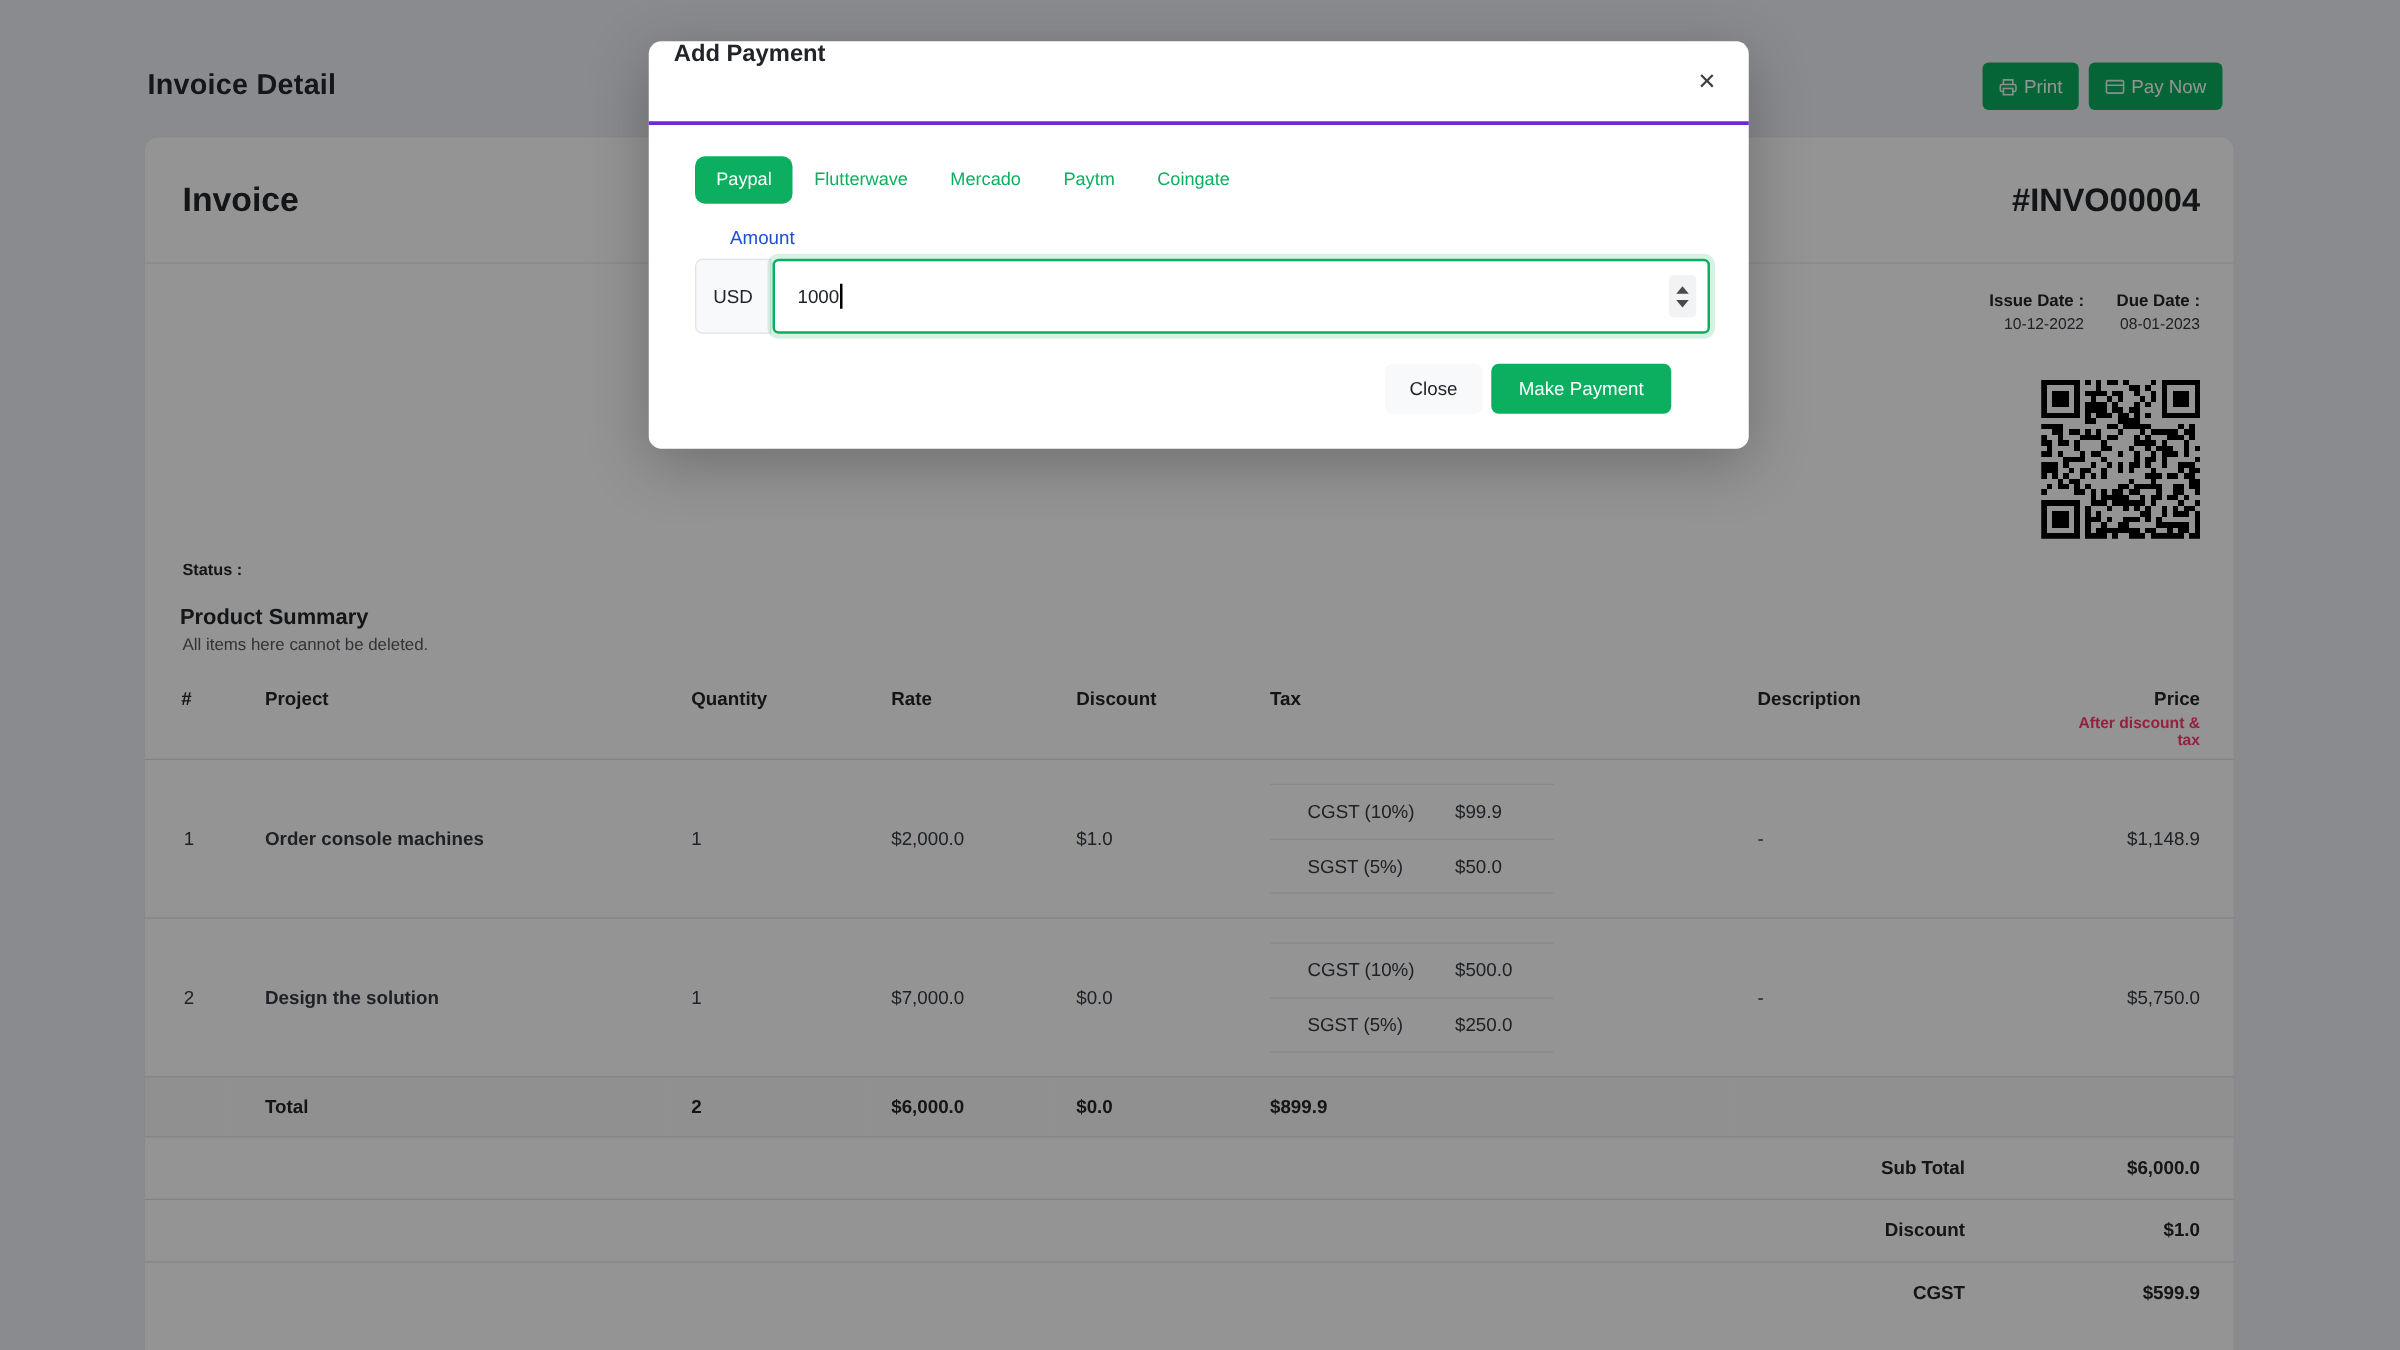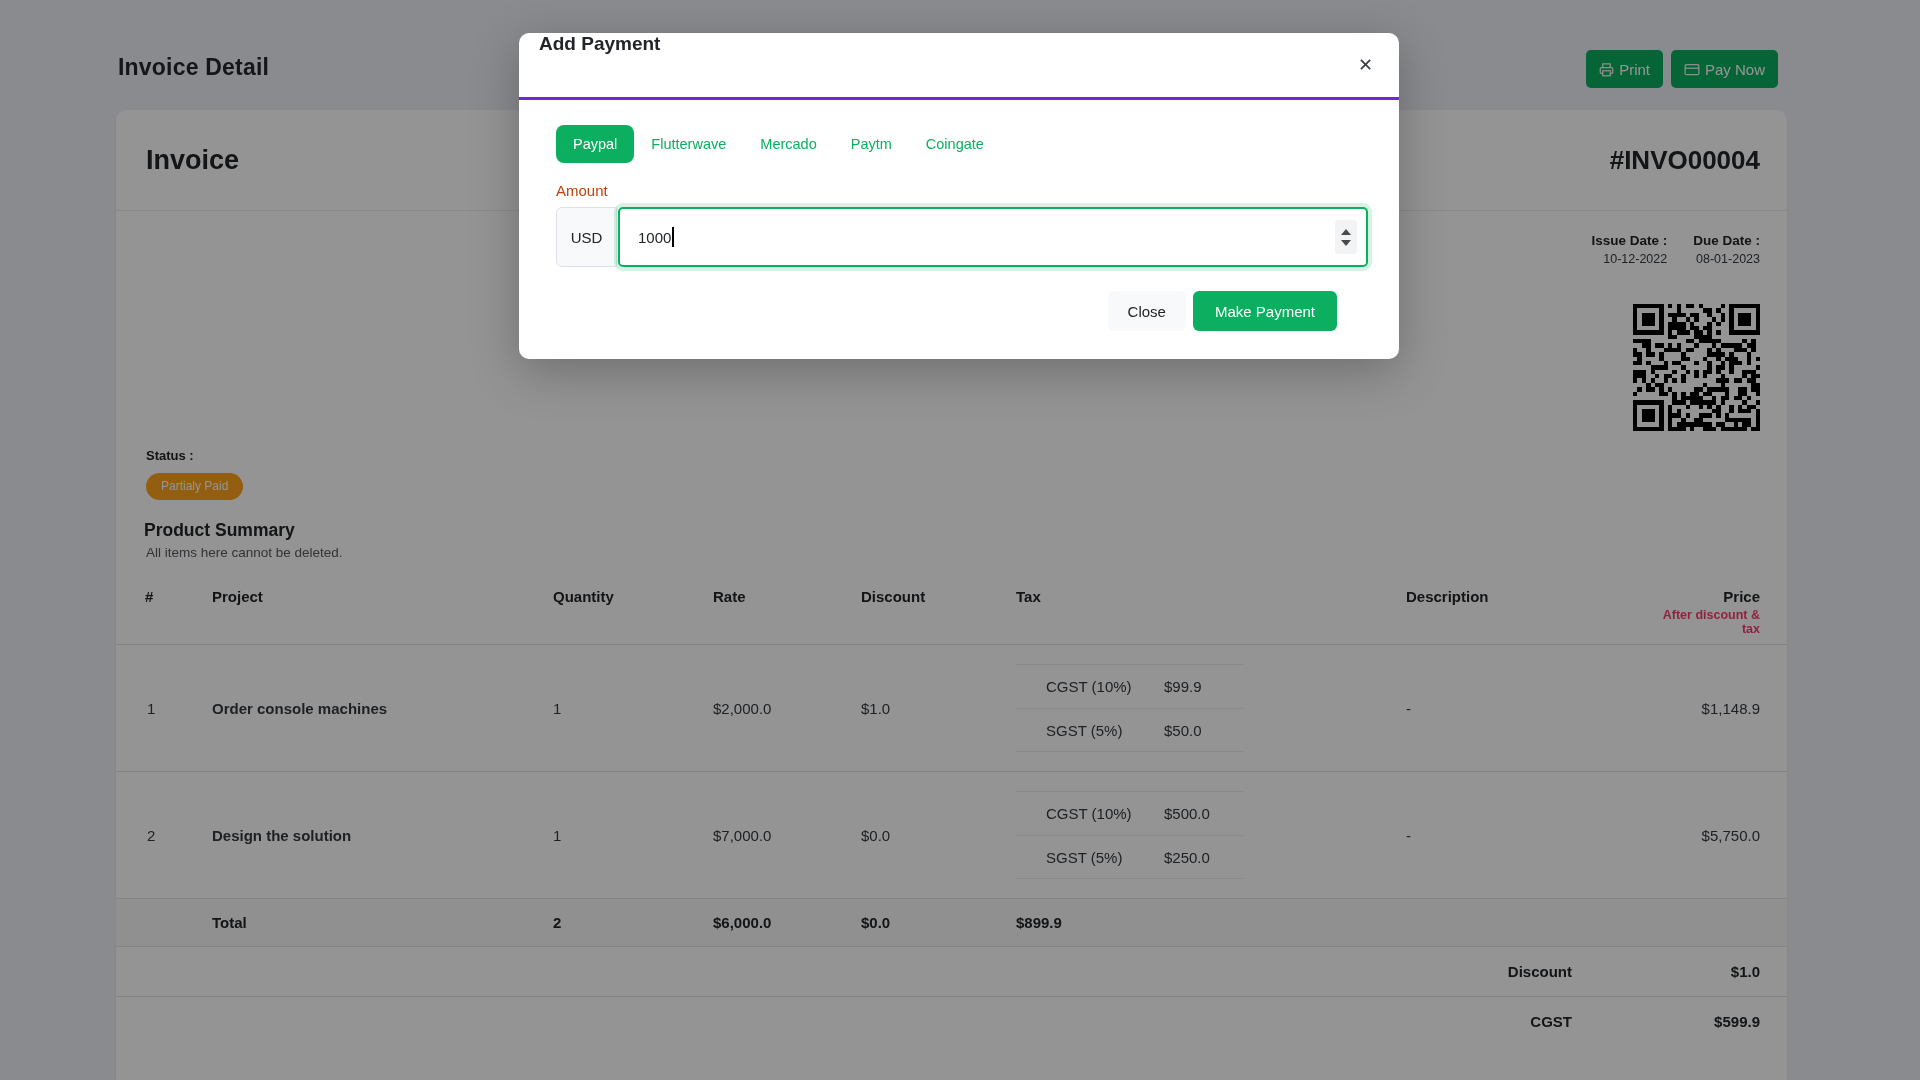"Amount" .amount-label { color: #c2410c -> #1d4ed8; margin-left: none -> 28px }
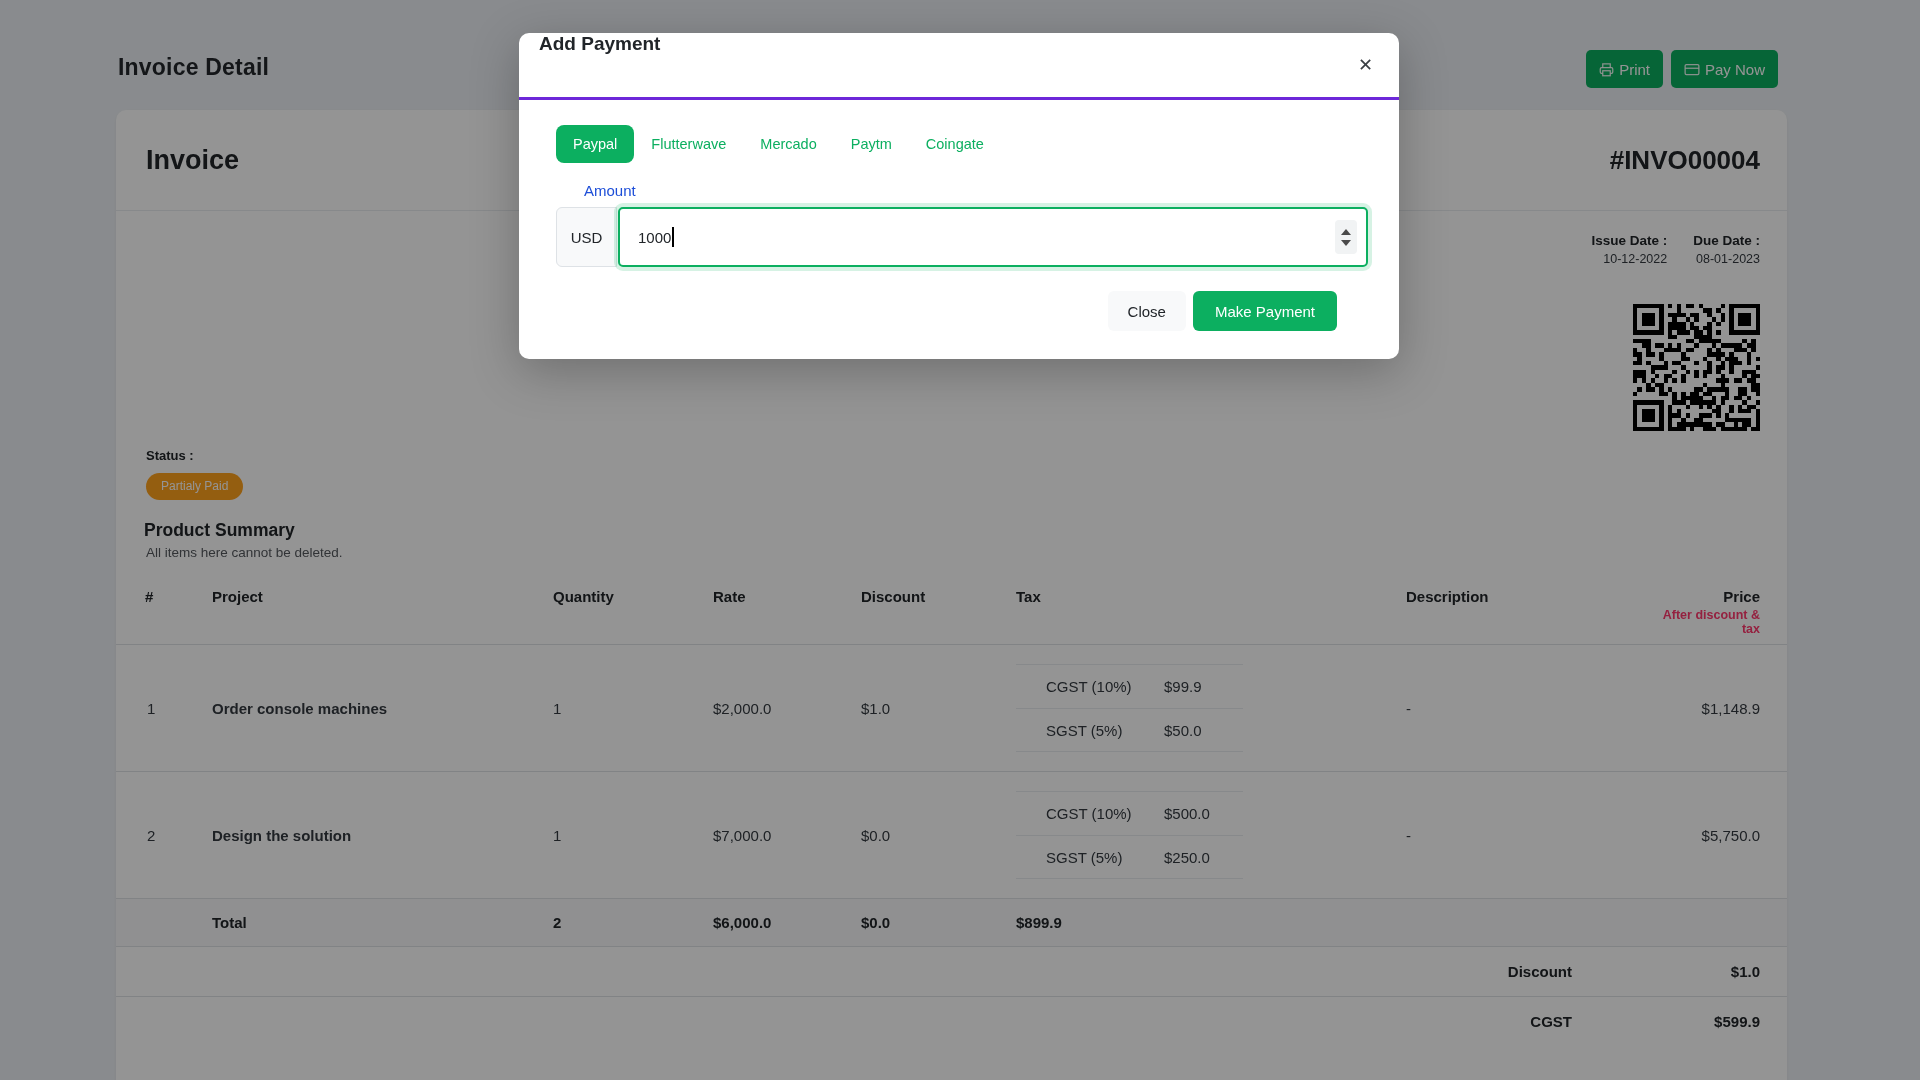"Partialy Paid" div { html: <div><span>Partialy Paid</span></div> -> none }
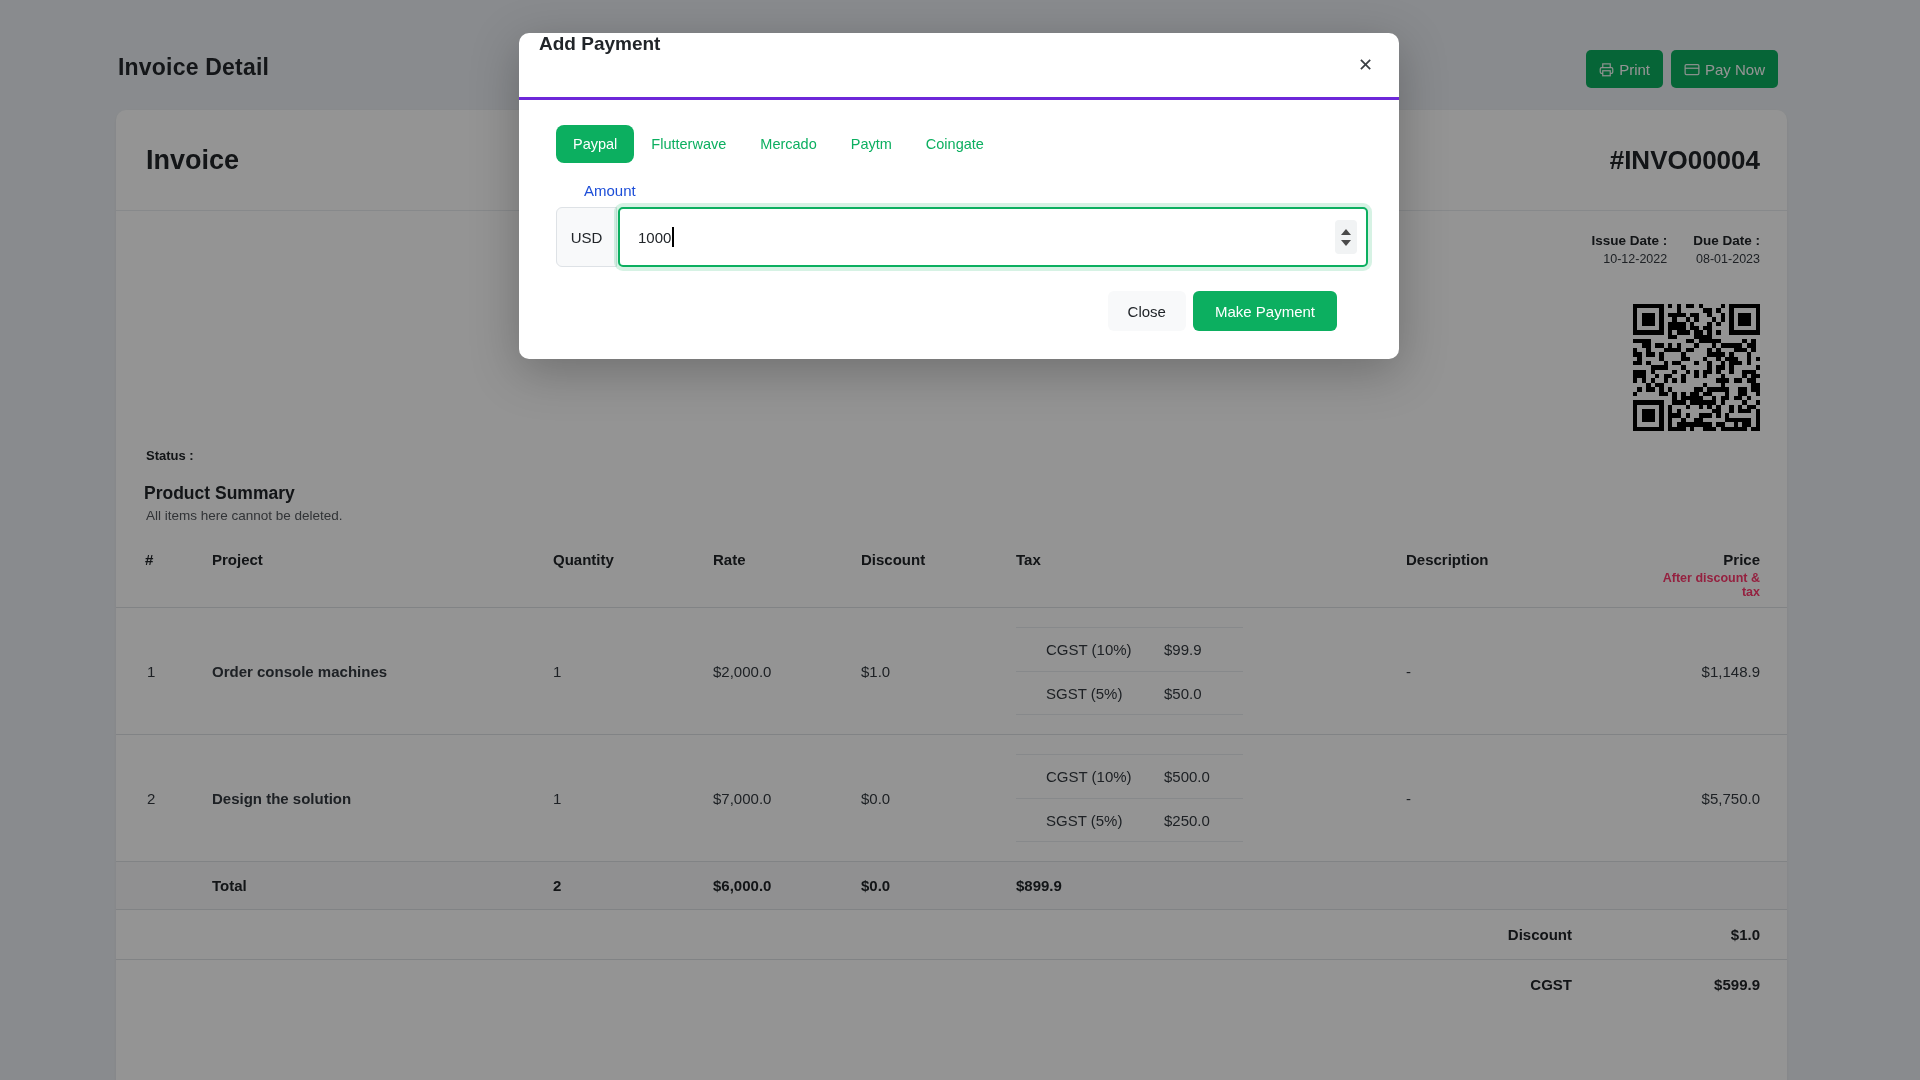"Sub Total" div.sum-row { html: none -> <div> <span>Sub Total</span> <span>$6,000.0</span> </div> }
